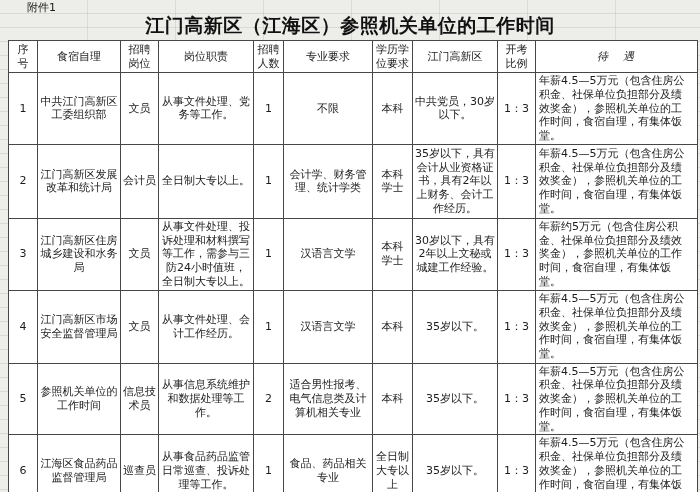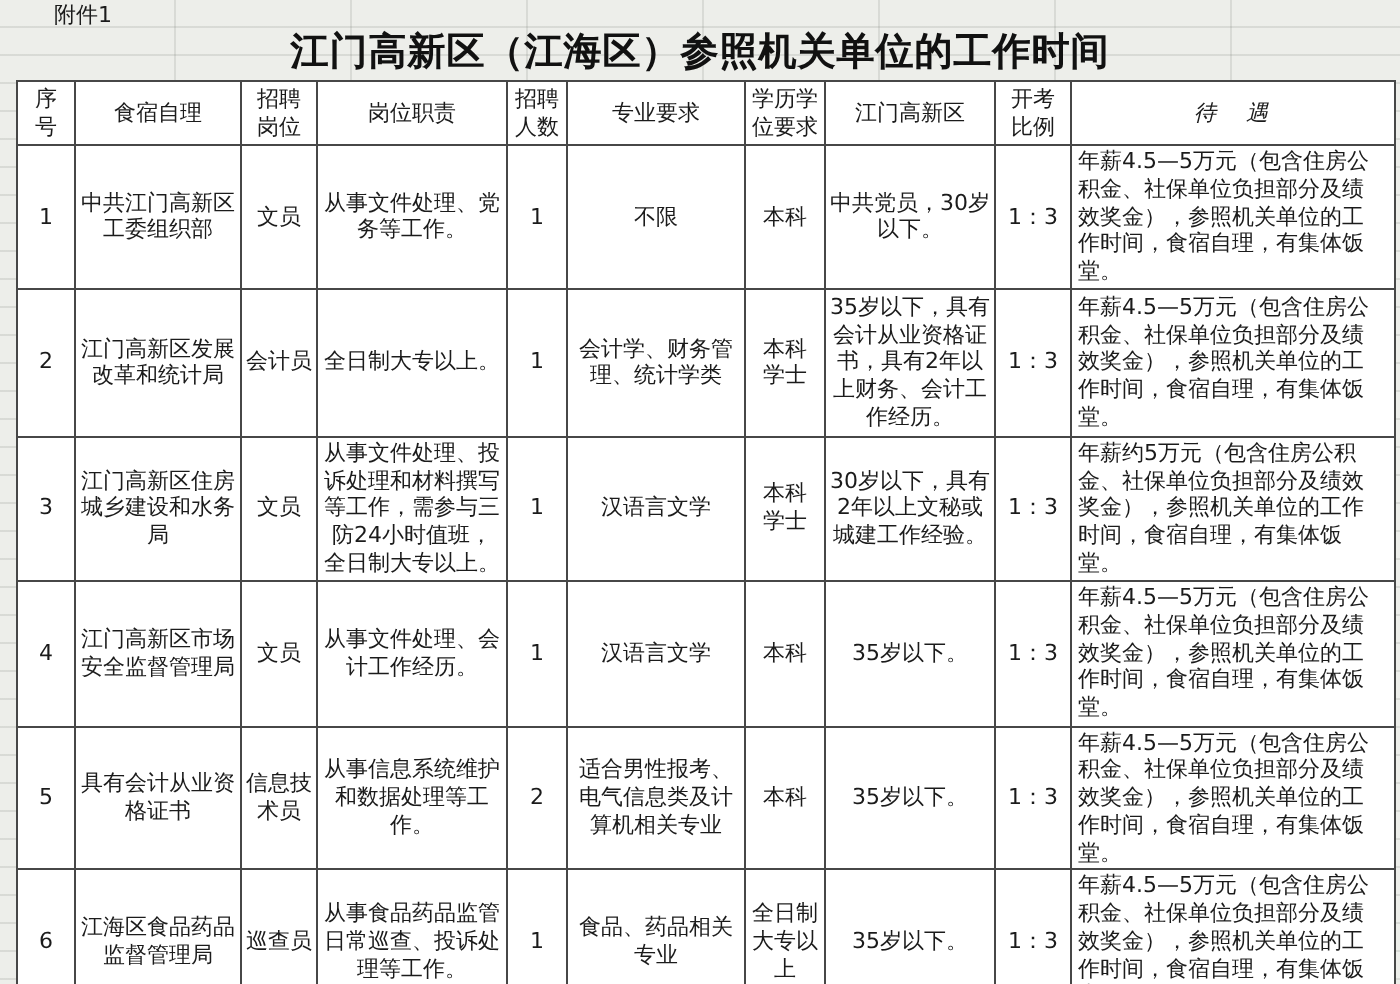"具有会计从业资格证书" td.c-unit { text: 具有会计从业资格证书 -> 参照机关单位的工作时间 }
